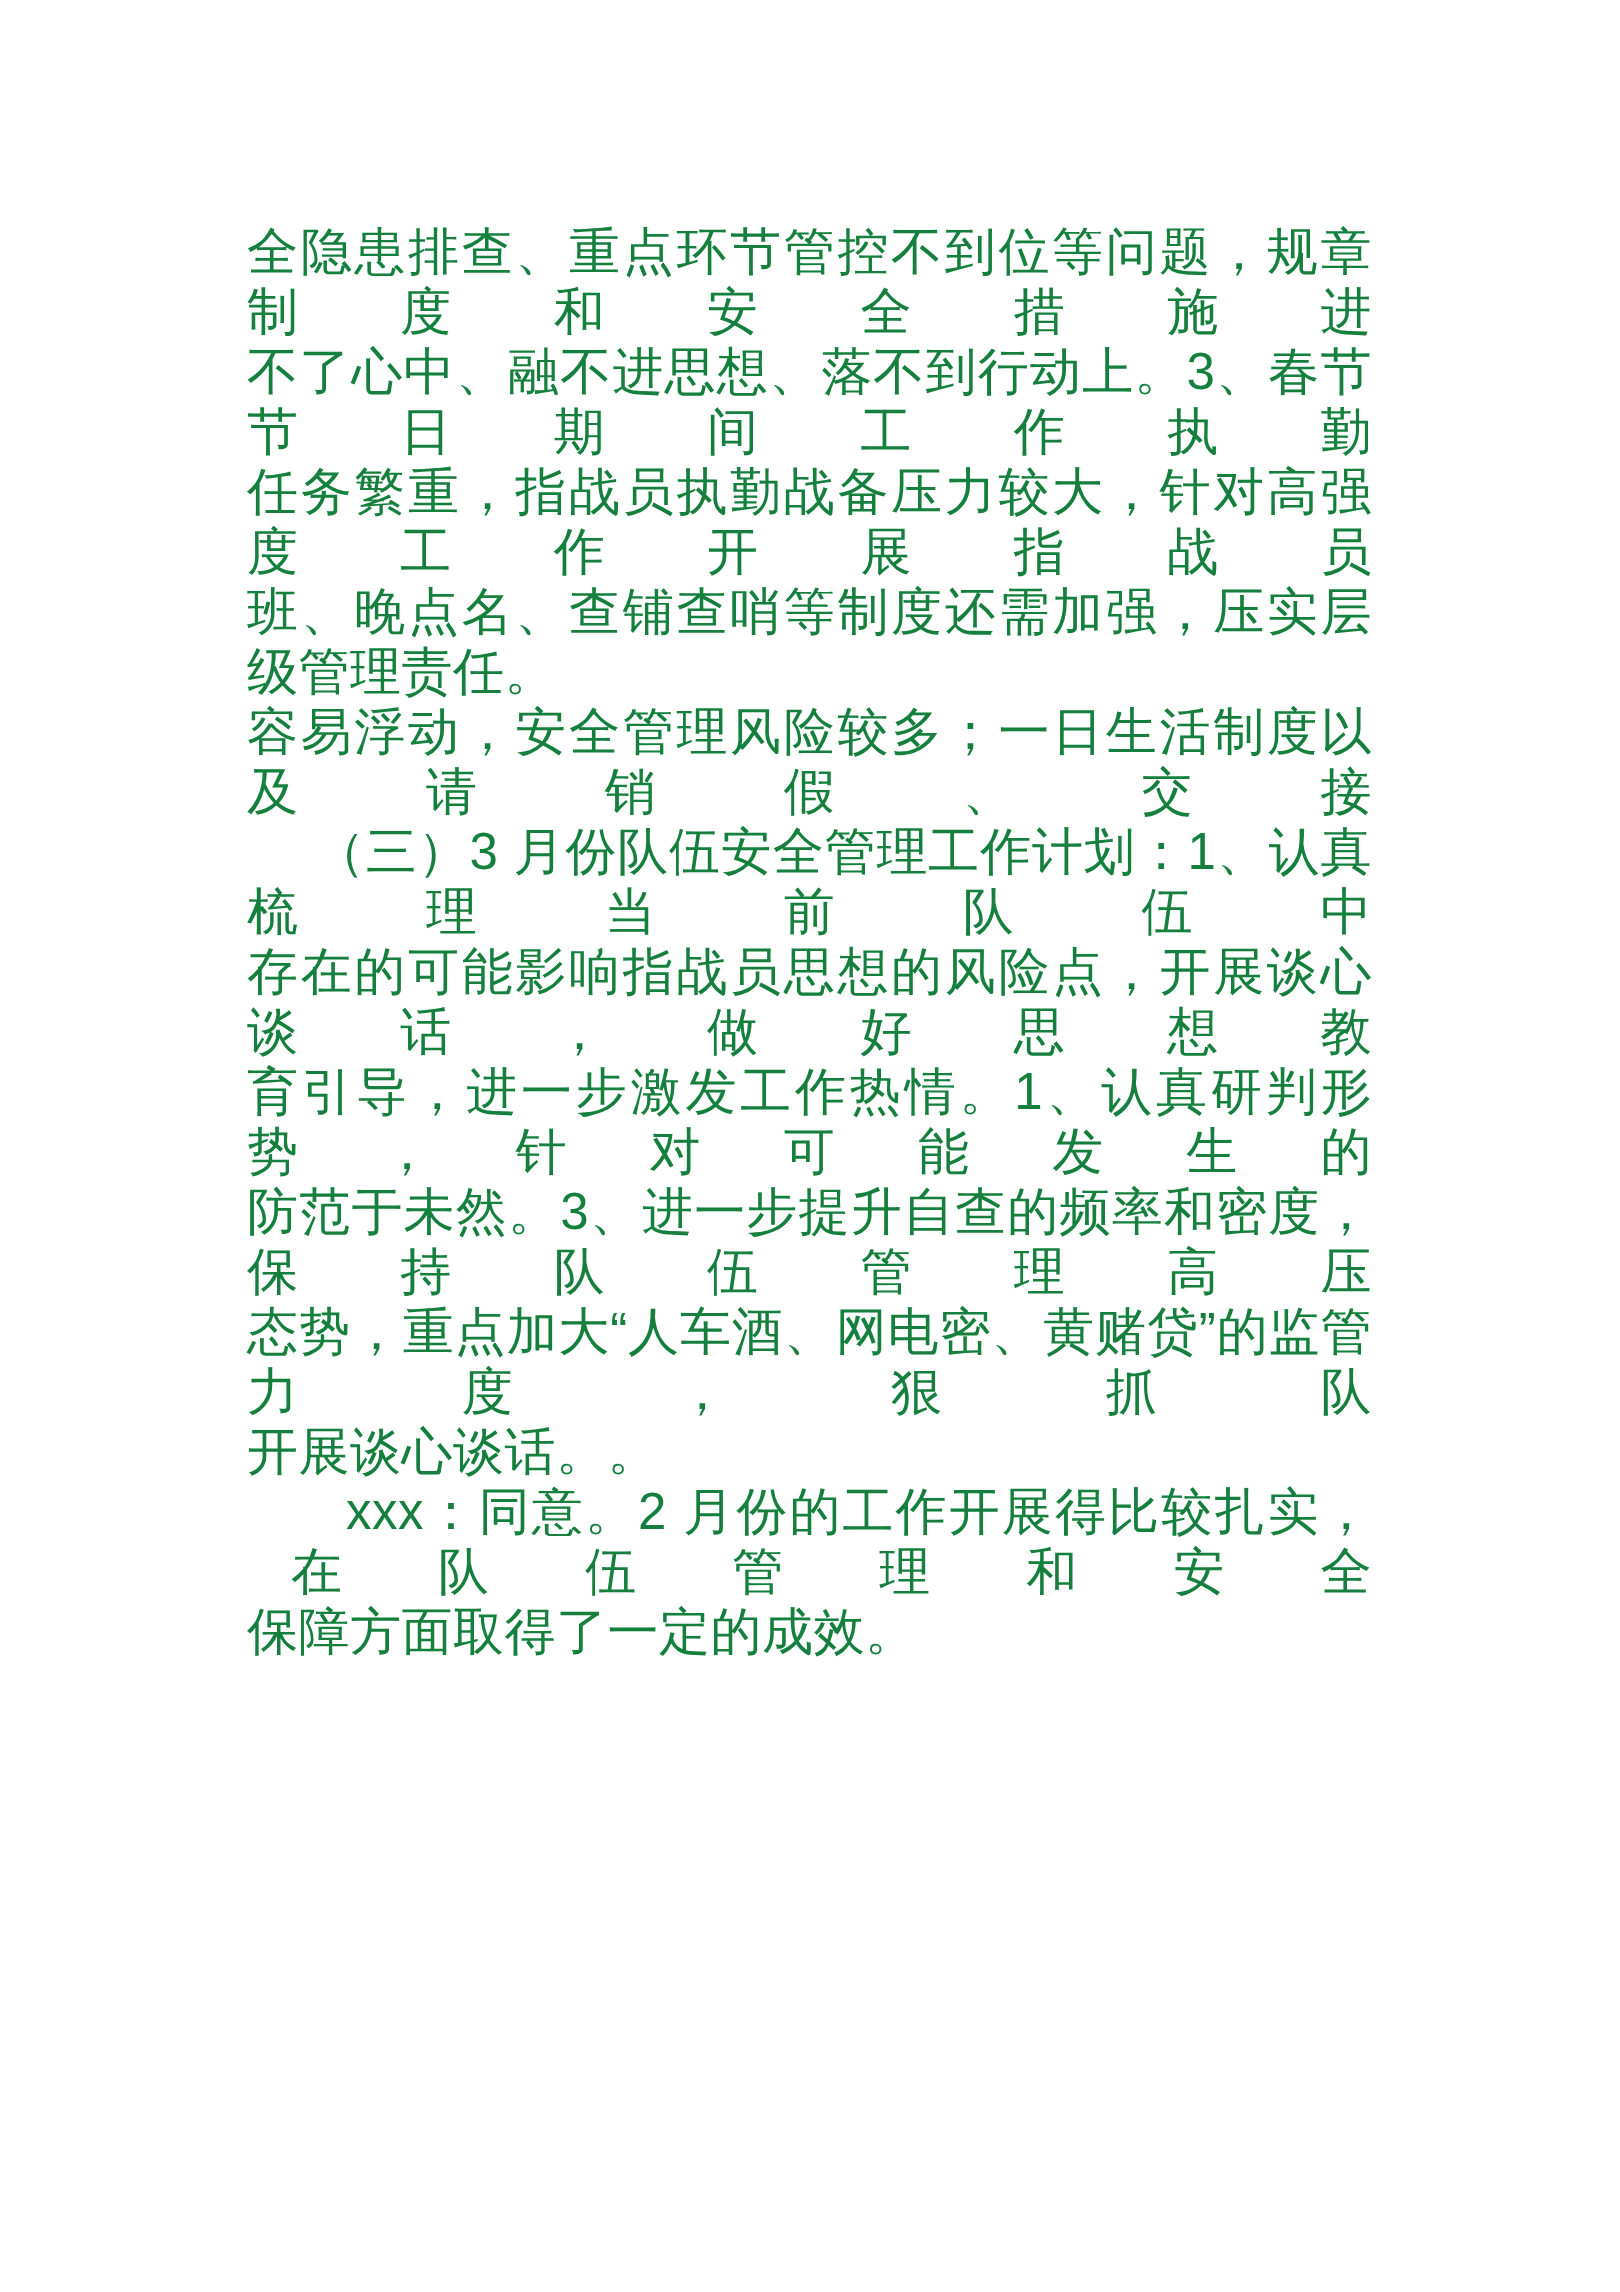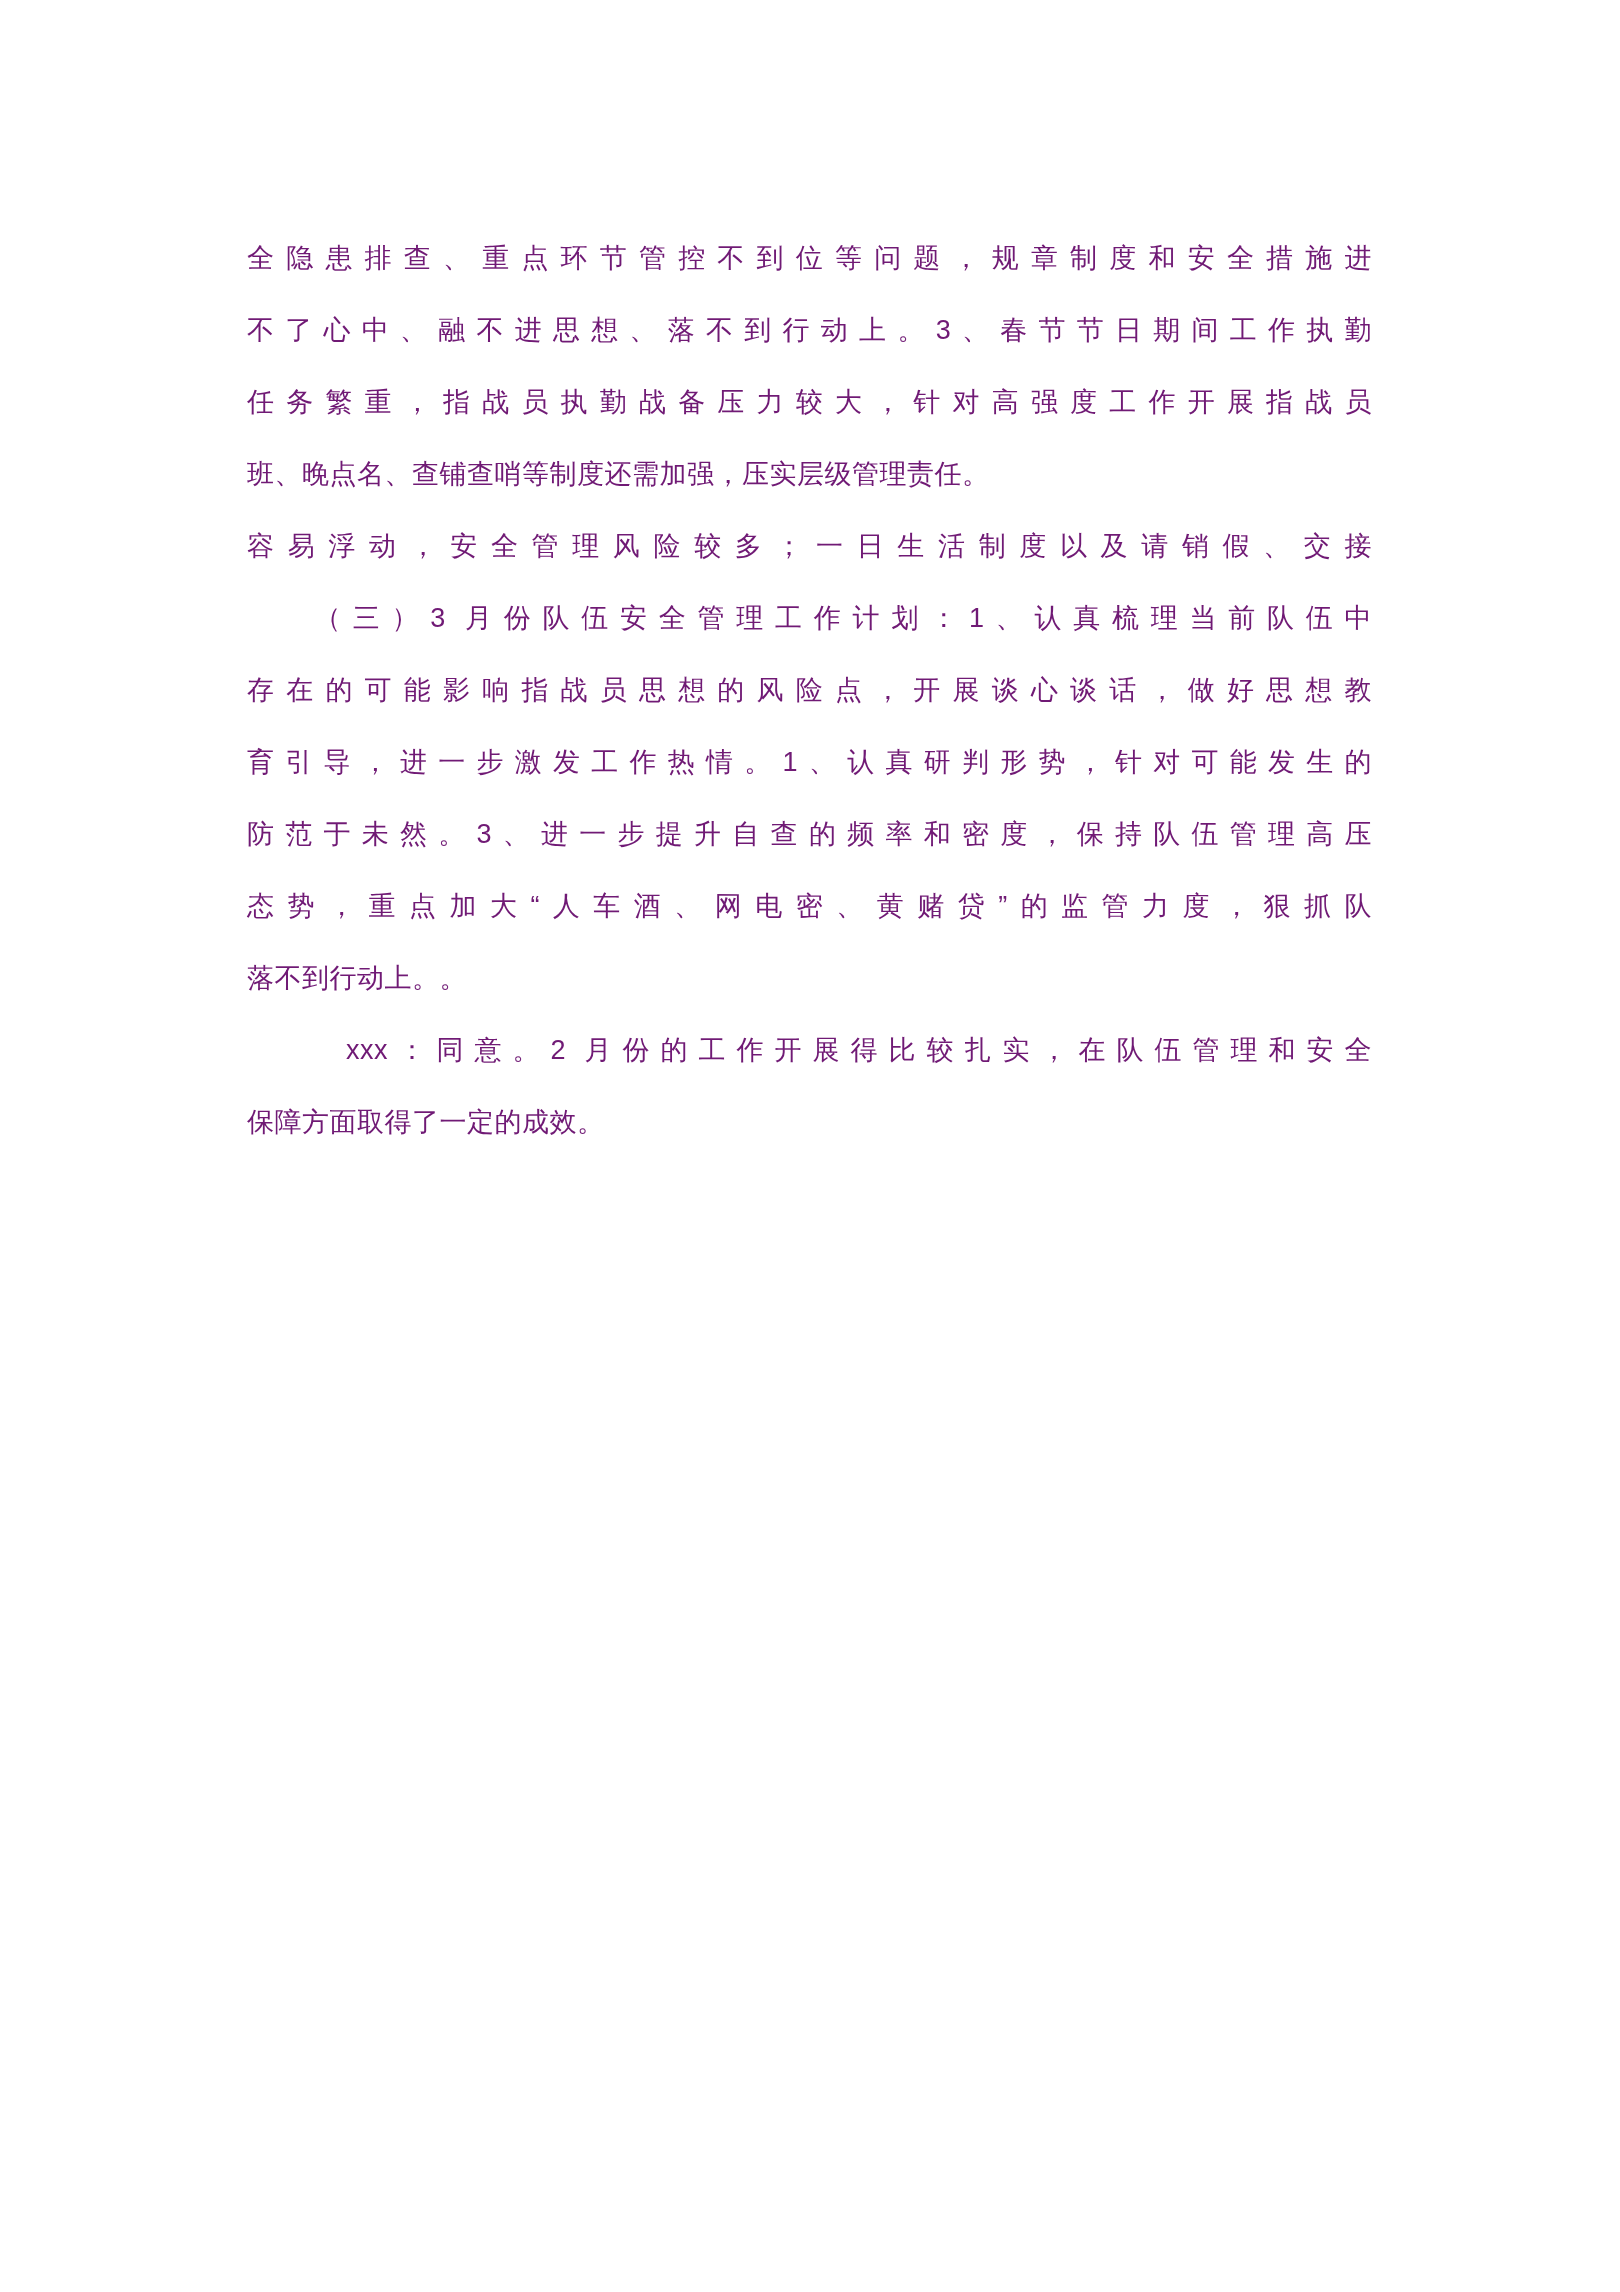"全隐患排查、重点环节管控不到位等问题，规章制度和安全措施进" .line { color: #701a75 -> #15803d; font-size: 27px -> 51px; line-height: 72px -> 60px }
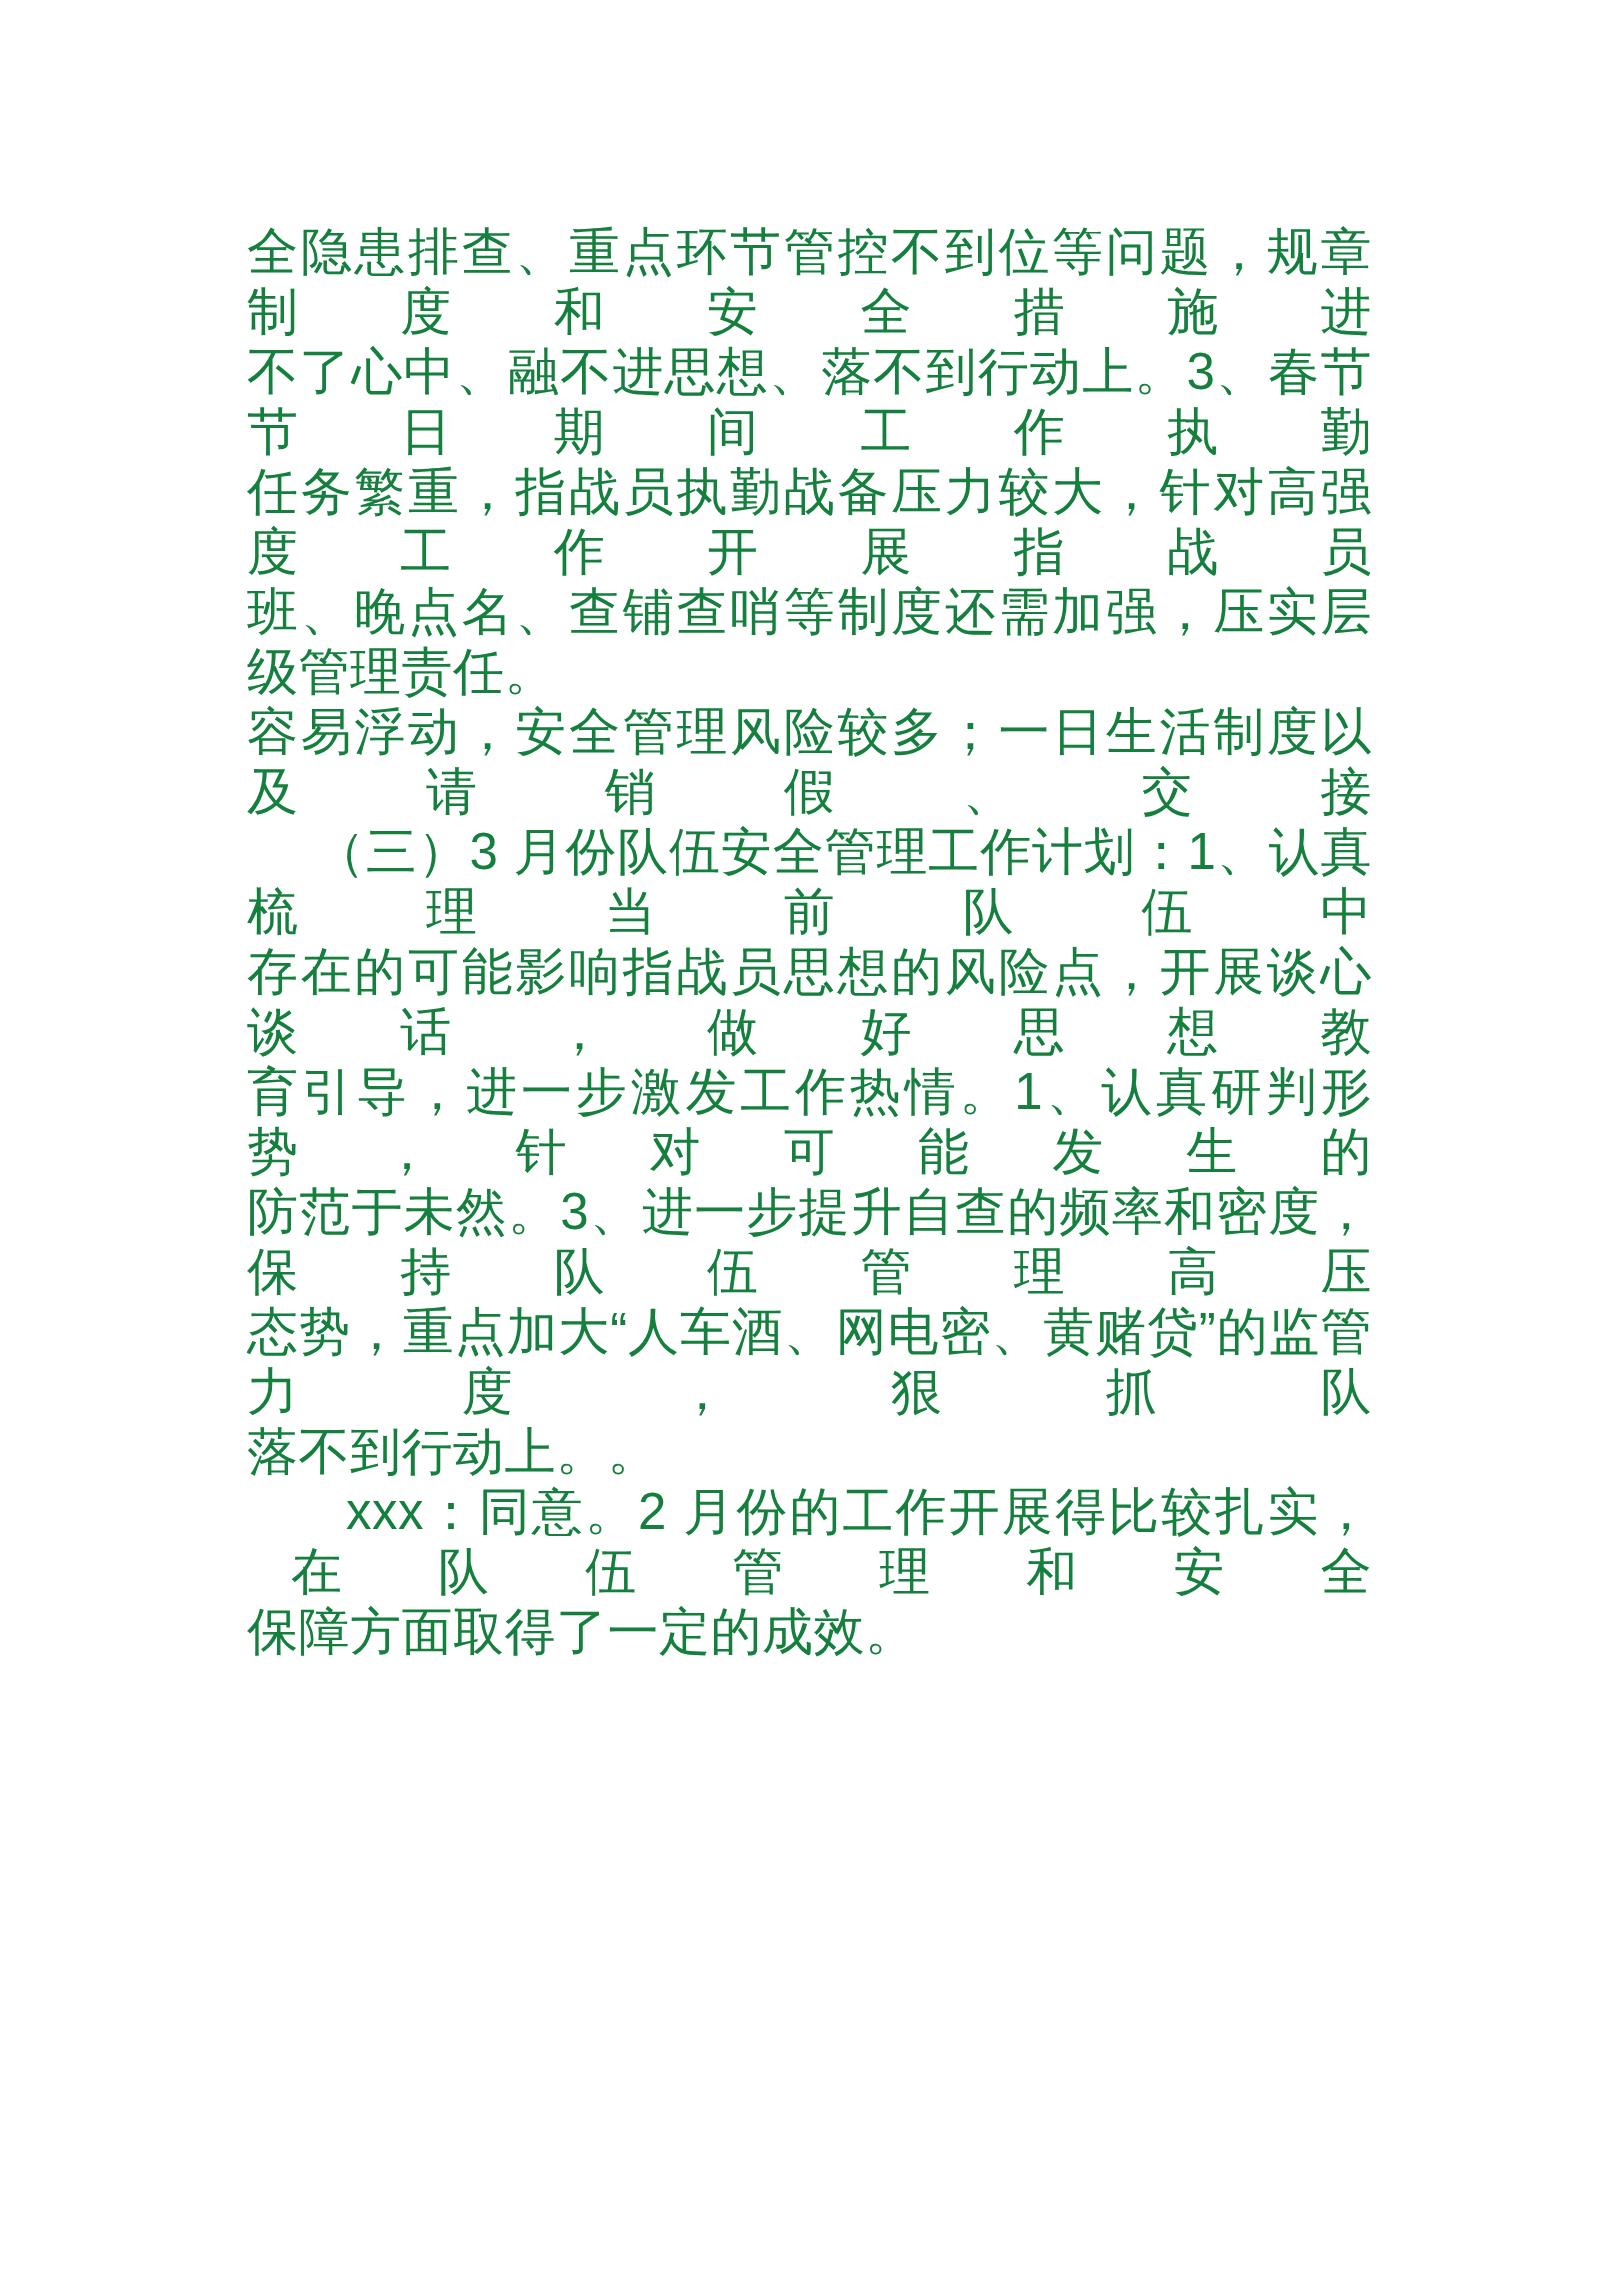"落不到行动上。。" div.line { text: 落不到行动上 -> 开展谈心谈话 }
